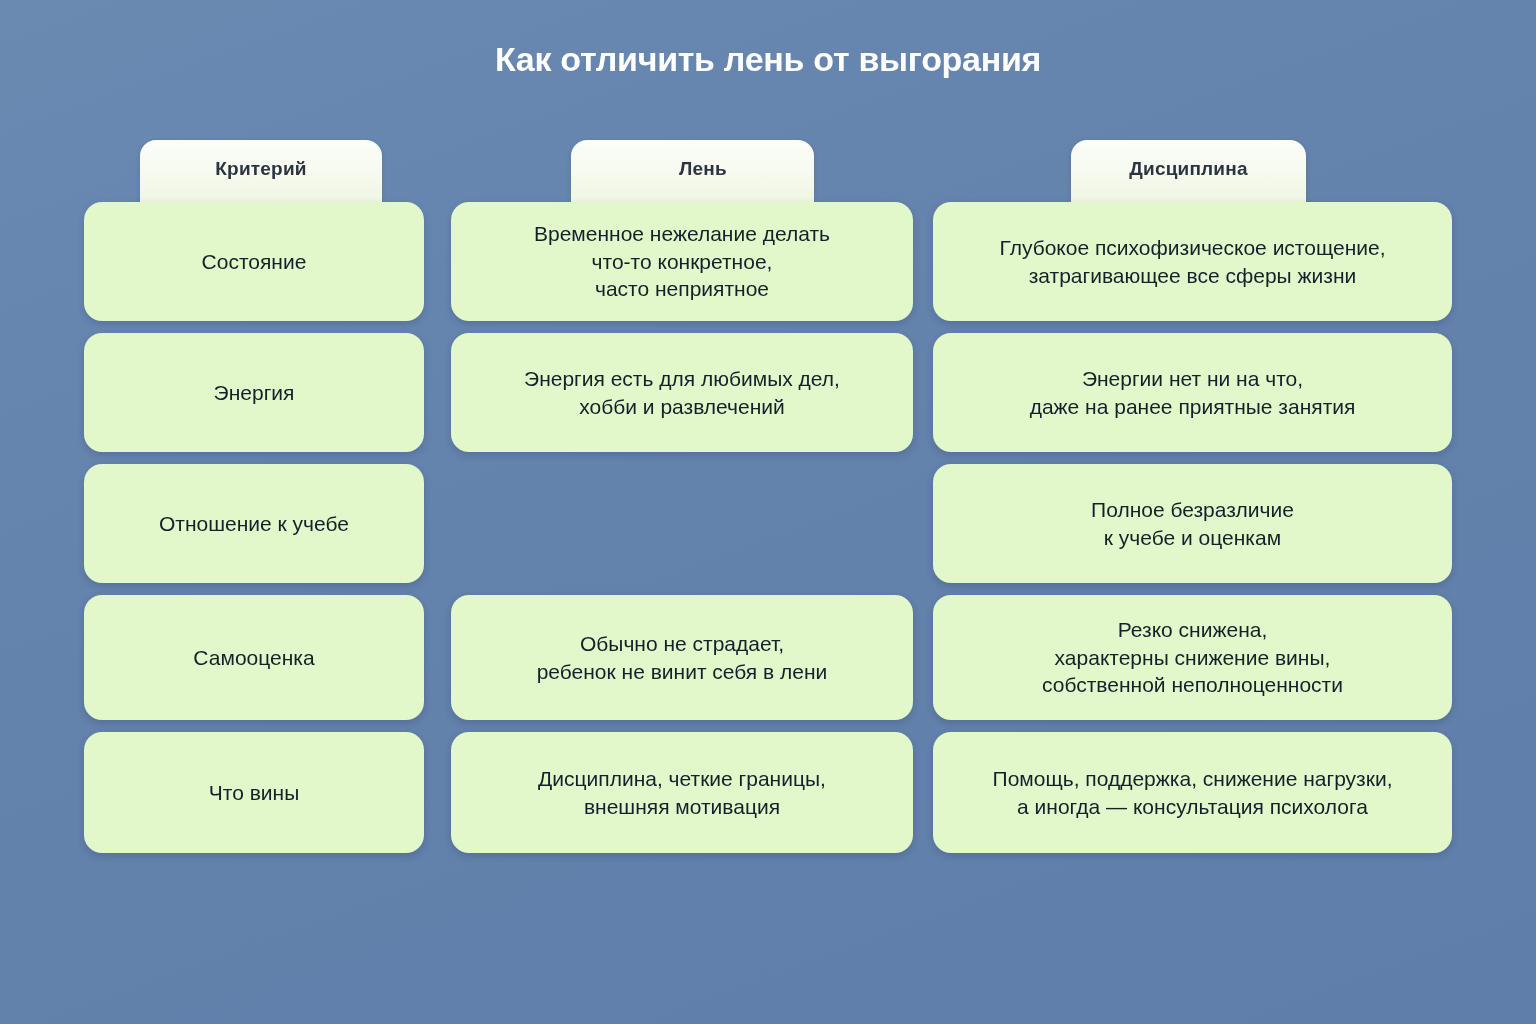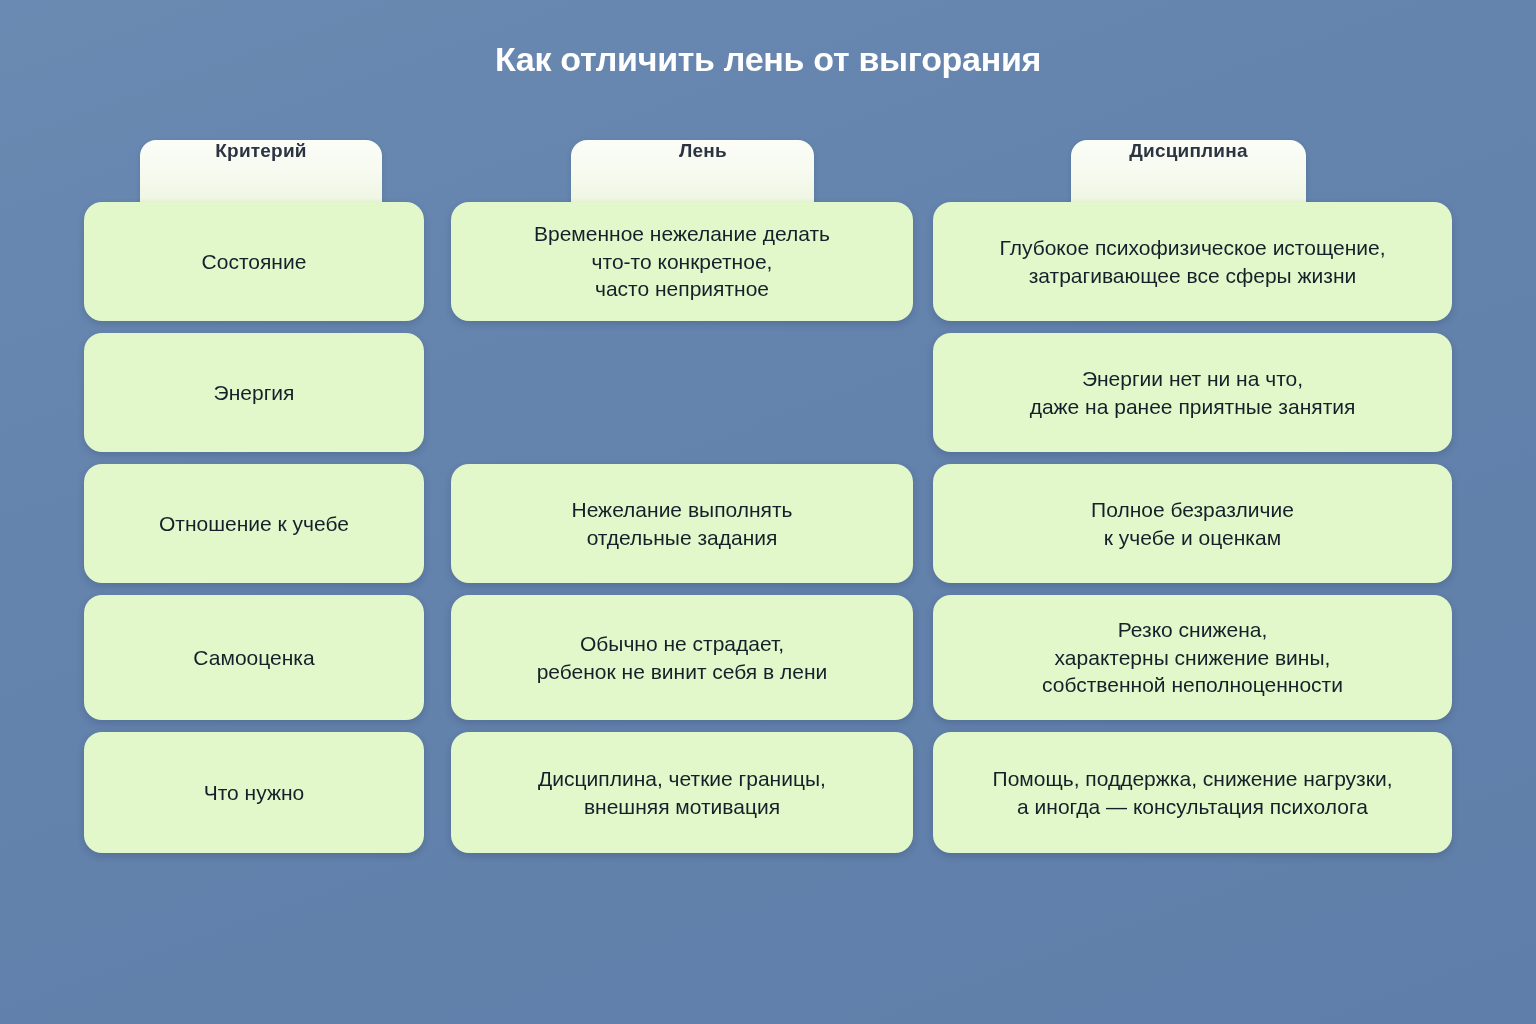"Критерий" .tab { align-items: flex-start -> center }
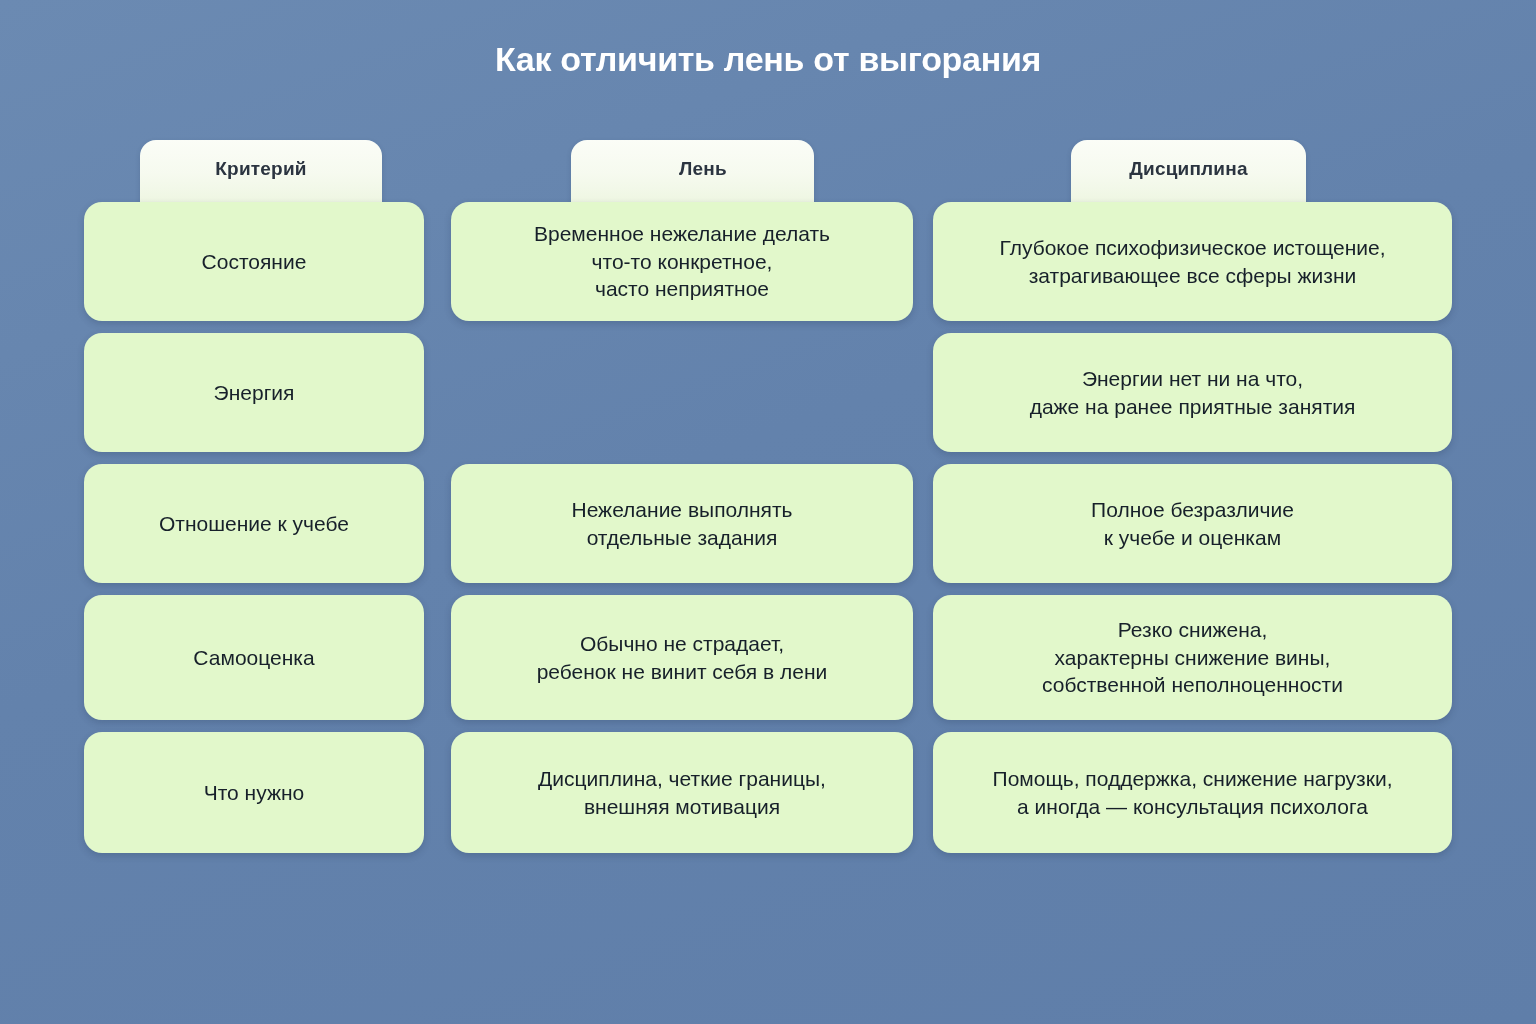"Энергия есть для любимых дел," div.cell { html: none -> <div> <span>Энергия есть для любимых дел, хобби и развлечений</span> </div> }
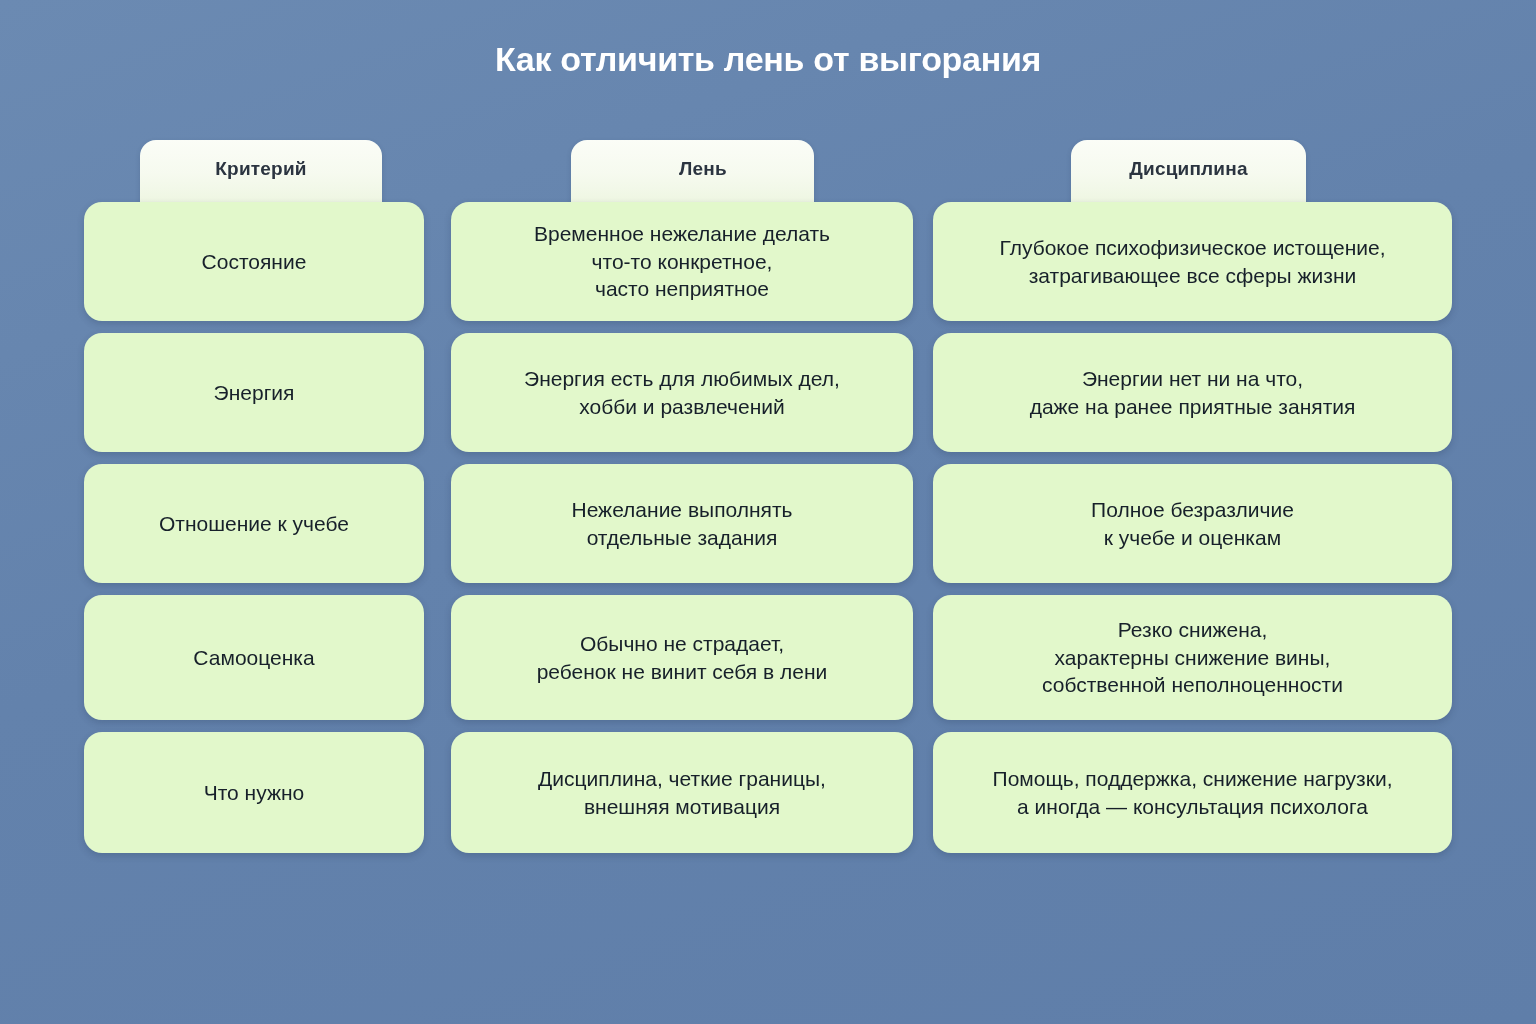"Нежелание выполнять" div.cell { html: <div> <span>Нежелание выполнять отдельные задания</span> </div> -> none }
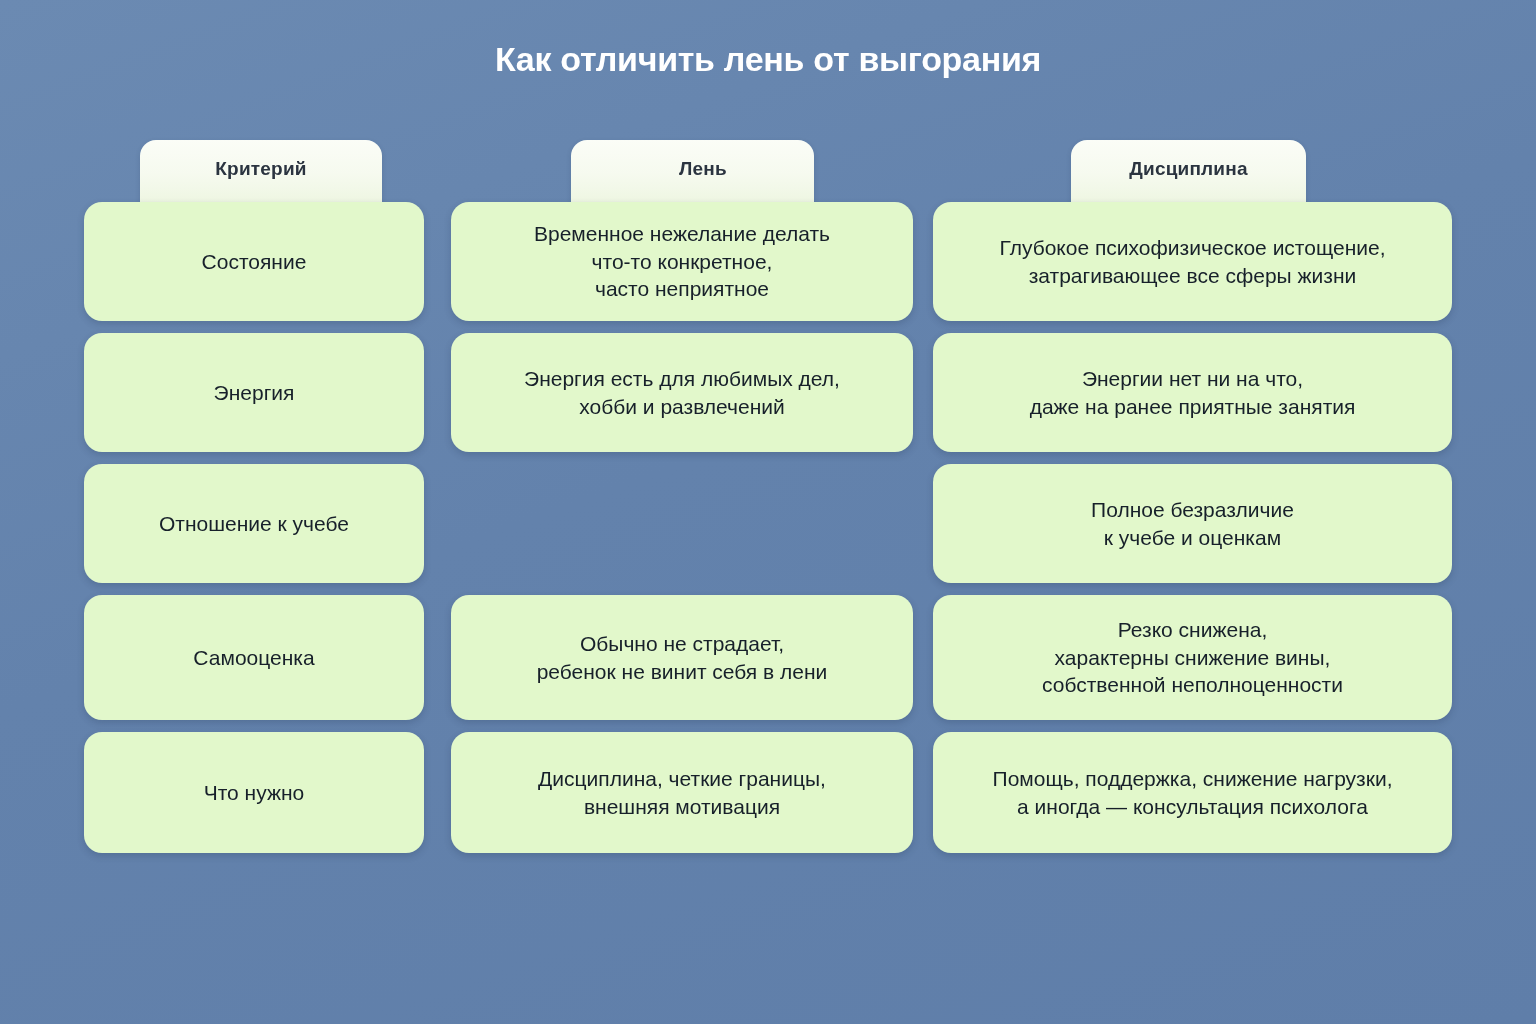"Что нужно" span.txt { text: нужно -> вины }
